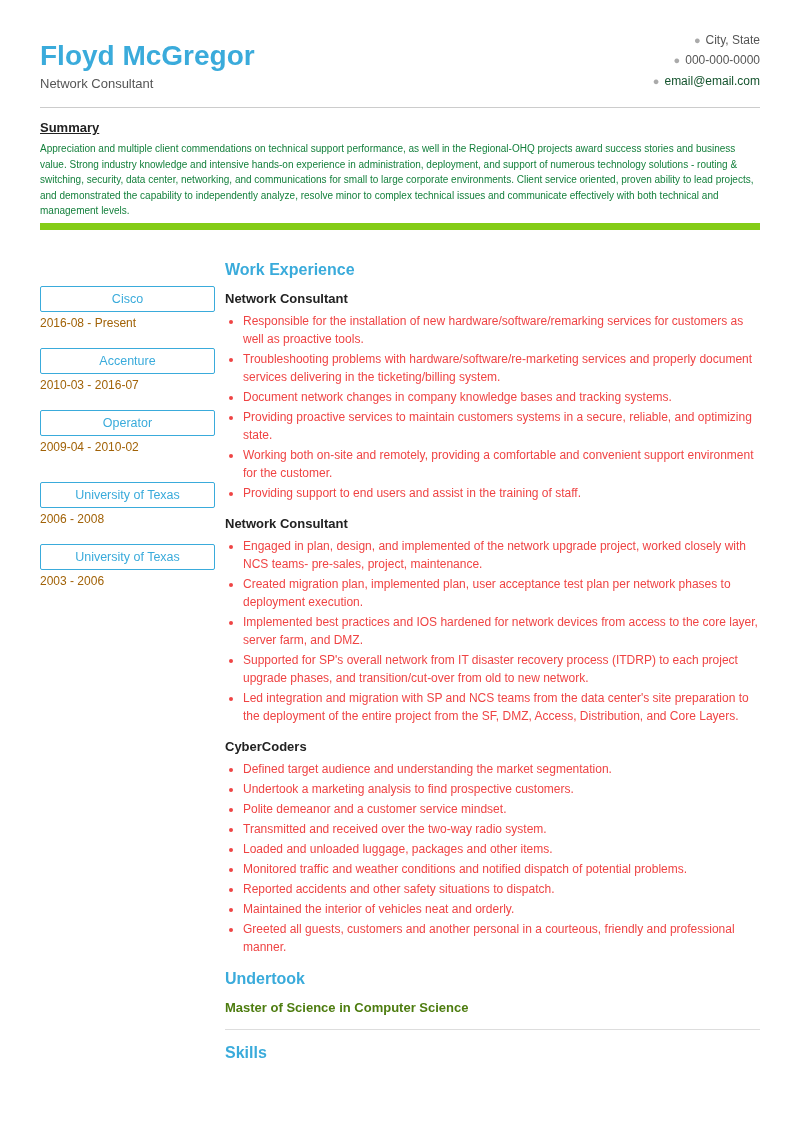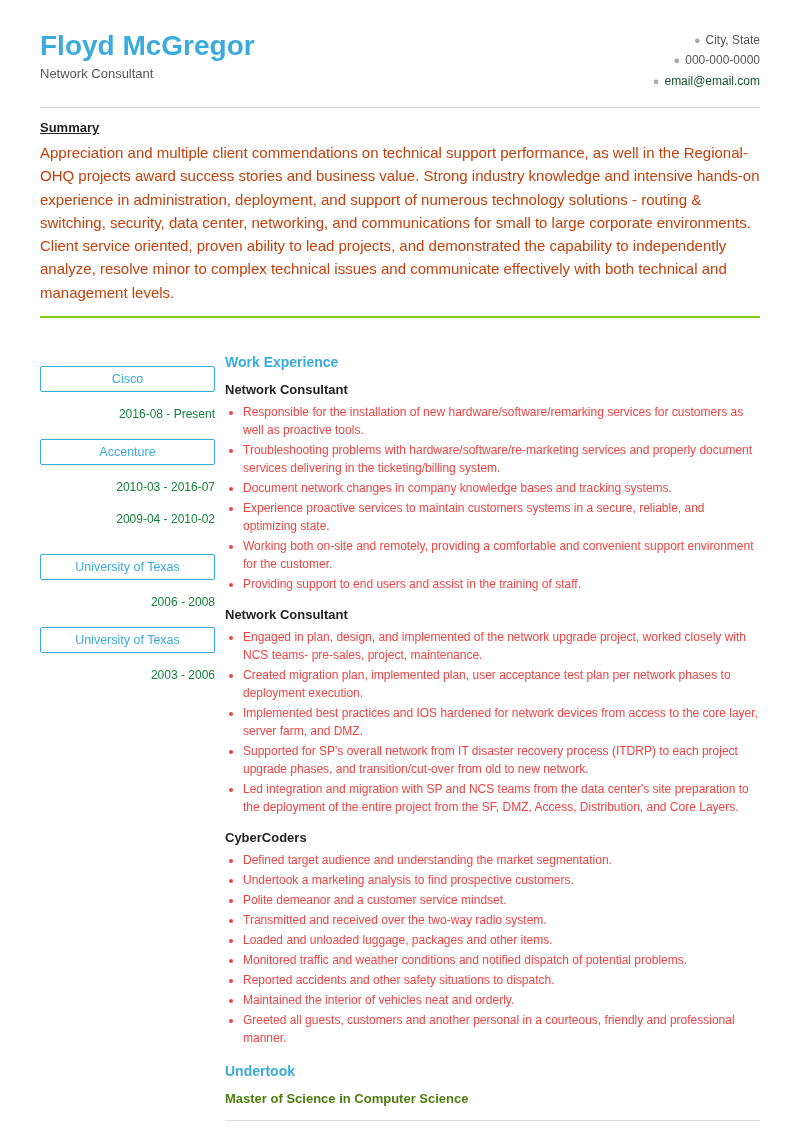"Floyd McGregor" .header { align-items: flex-start -> flex-end }
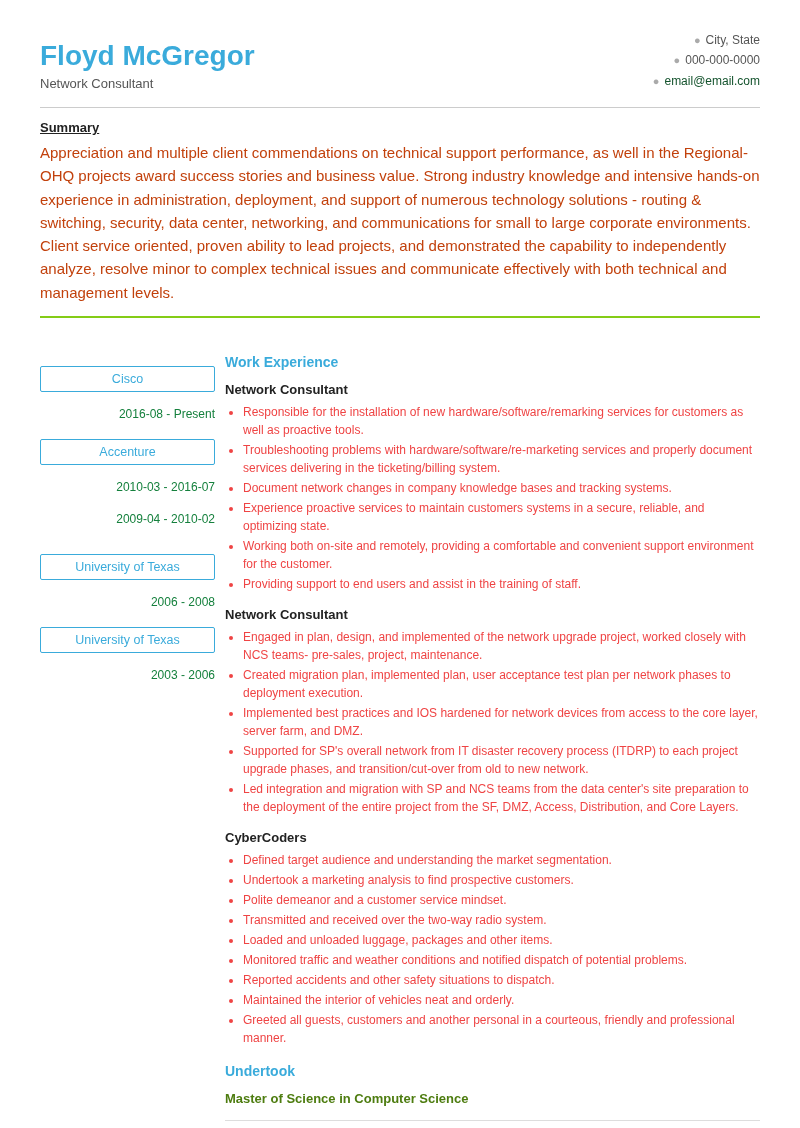"Summary" .summary-section { border-bottom: 2px solid #84cc16 -> 7px solid #84cc16; margin-bottom: 20px -> 28px; padding-bottom: 12px -> 4px }
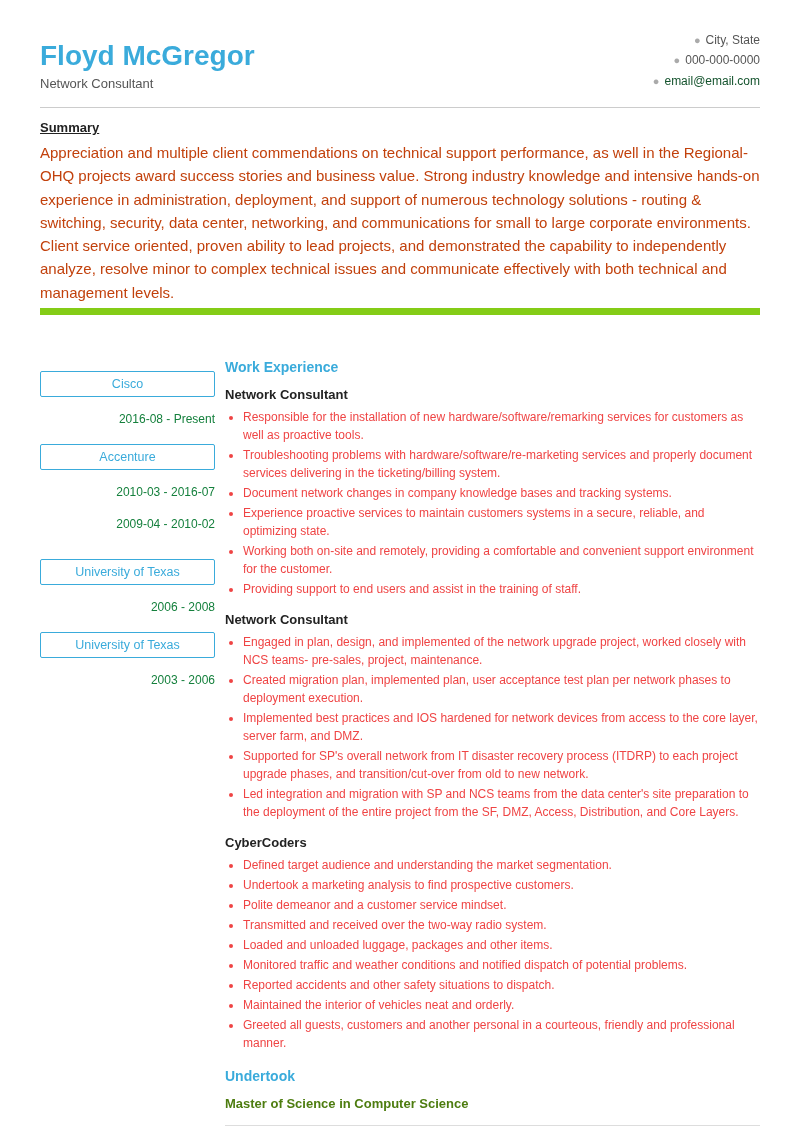"Appreciation and multiple client" .summary-section p { color: #c2410c -> #15803d; font-size: 15px -> 10px }
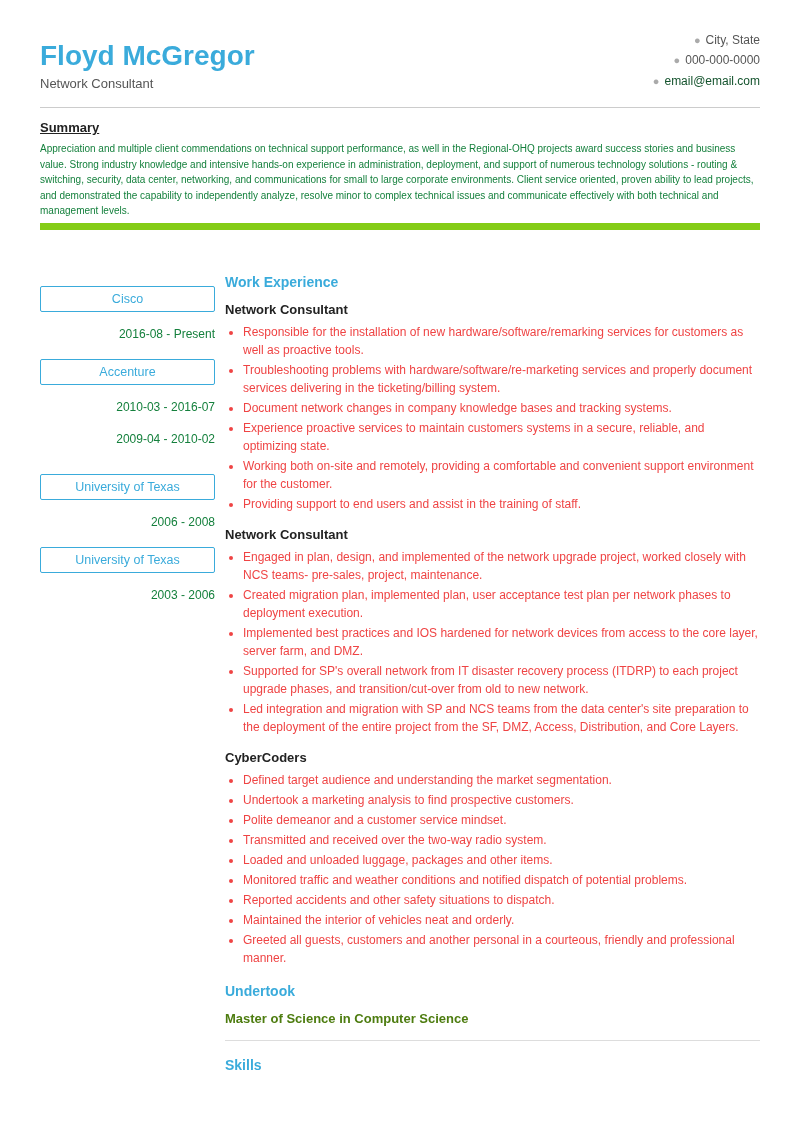"Work Experience" .section-header { font-size: 14px -> 16px; margin-top: 16px -> 3px }
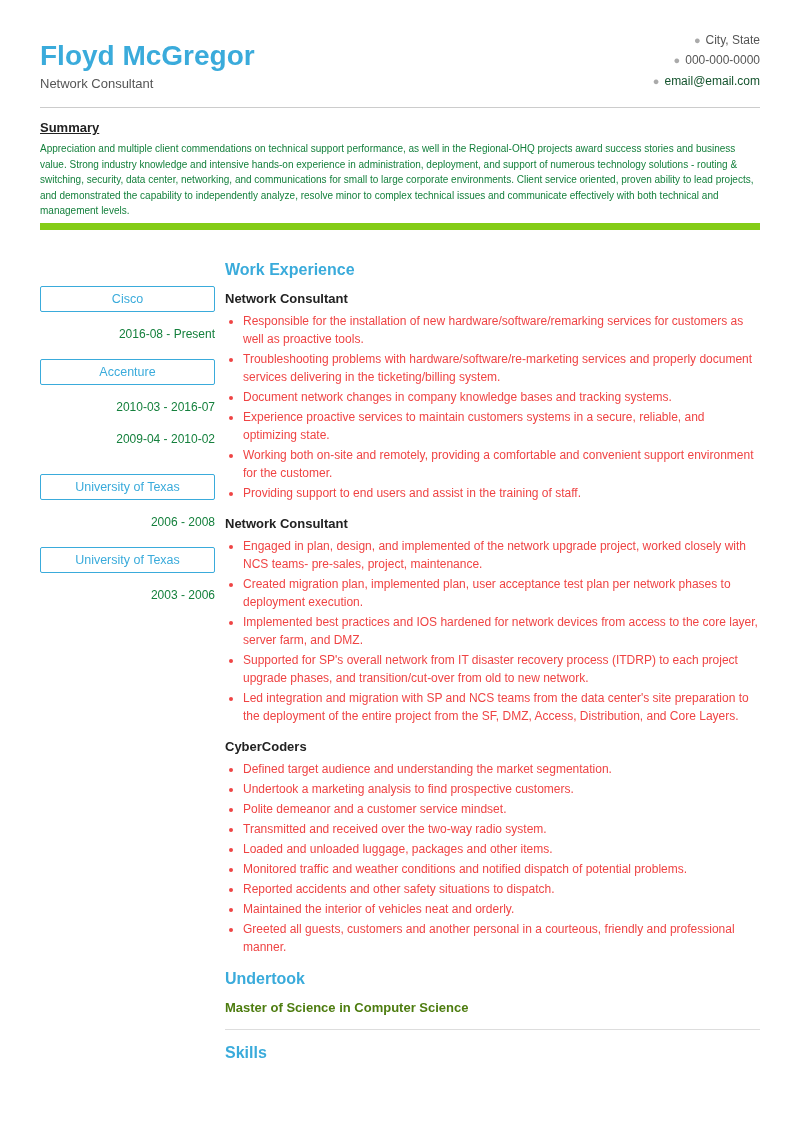"Cisco" .company-badge { margin-bottom: 15px -> 4px }
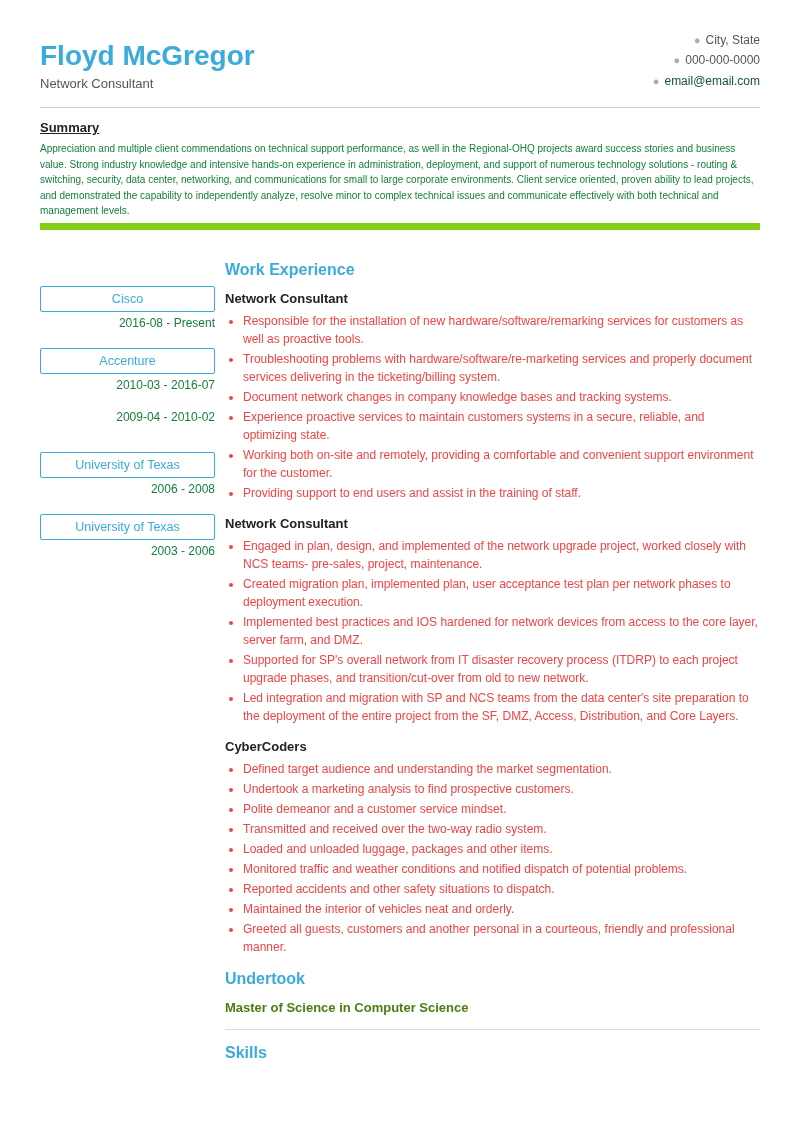"2016-08 - Present" .date-range { color: #15803d -> #a16207; text-align: right -> left }
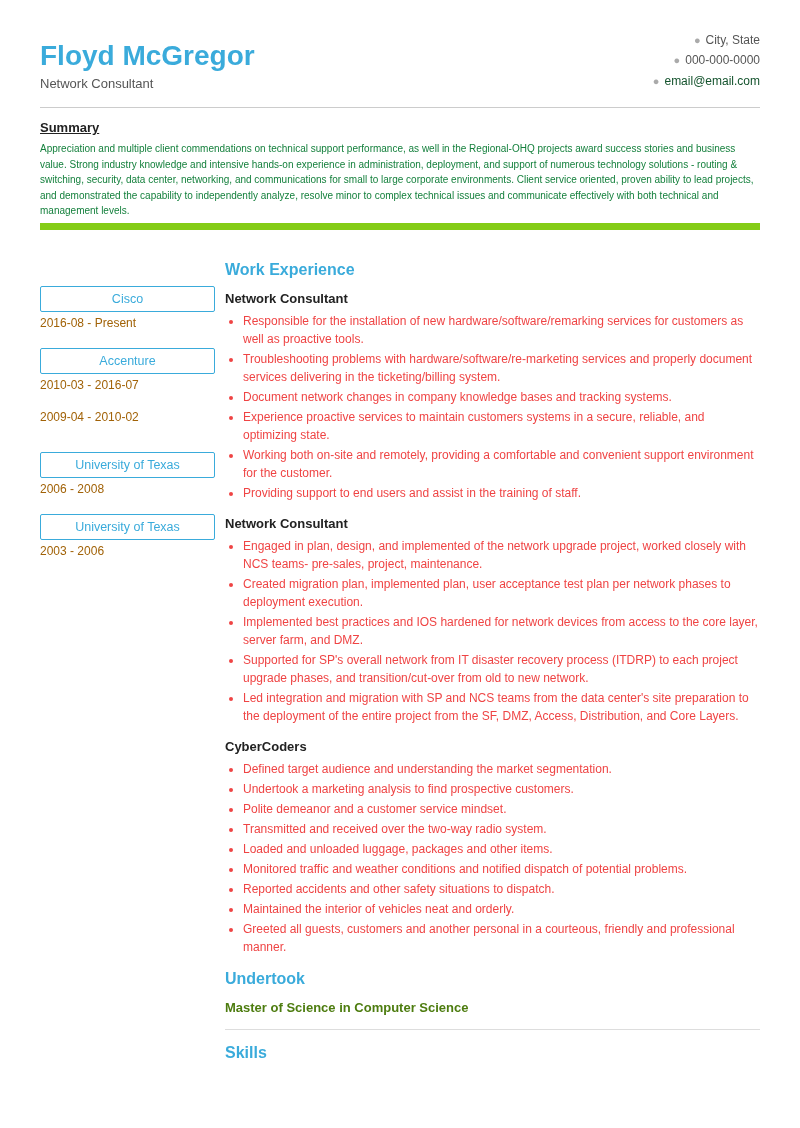"Operator" div.company-badge { html: none -> <div>Operator</div> }
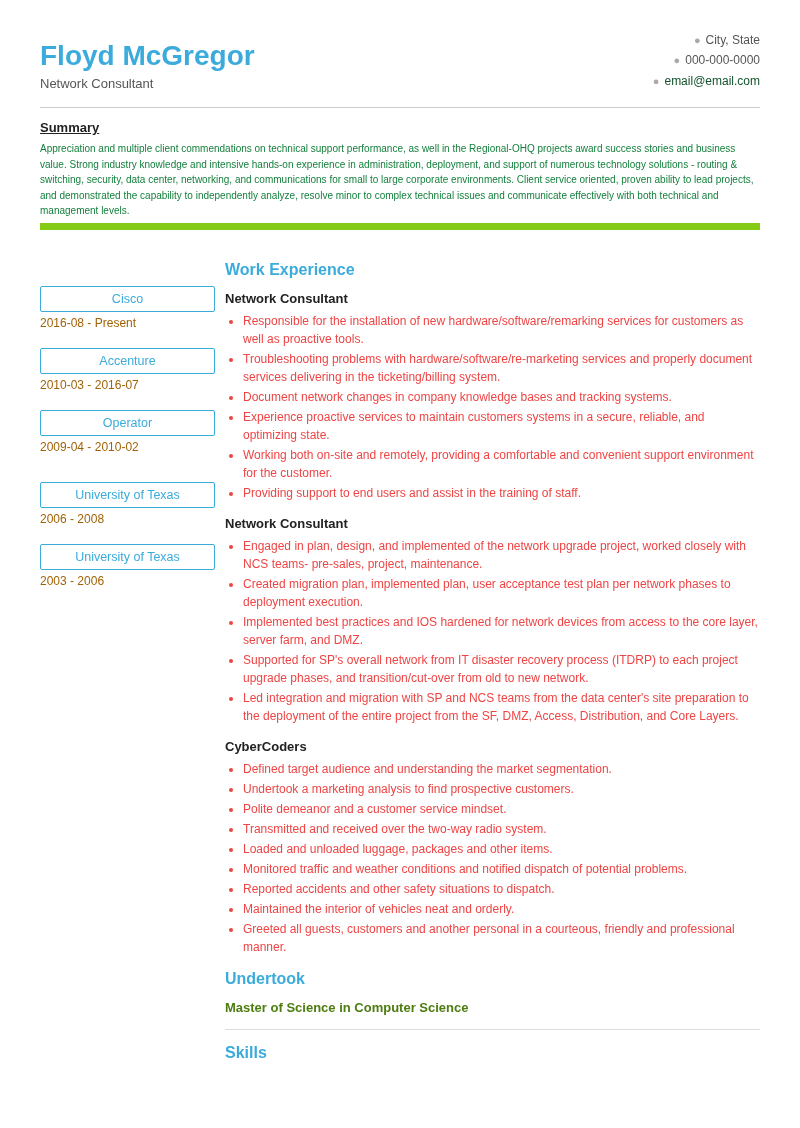"Experience proactive services to" li { text: Experience -> Providing }
